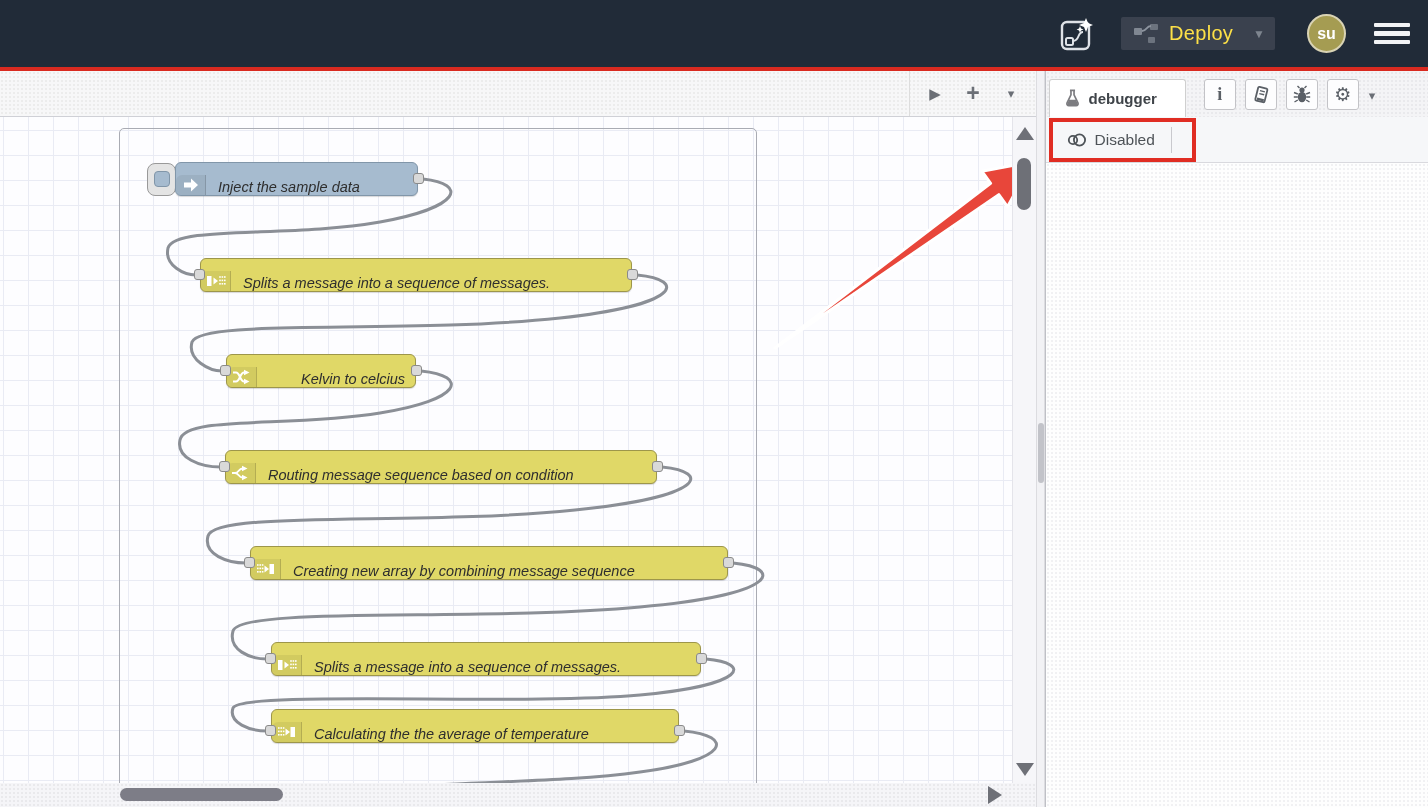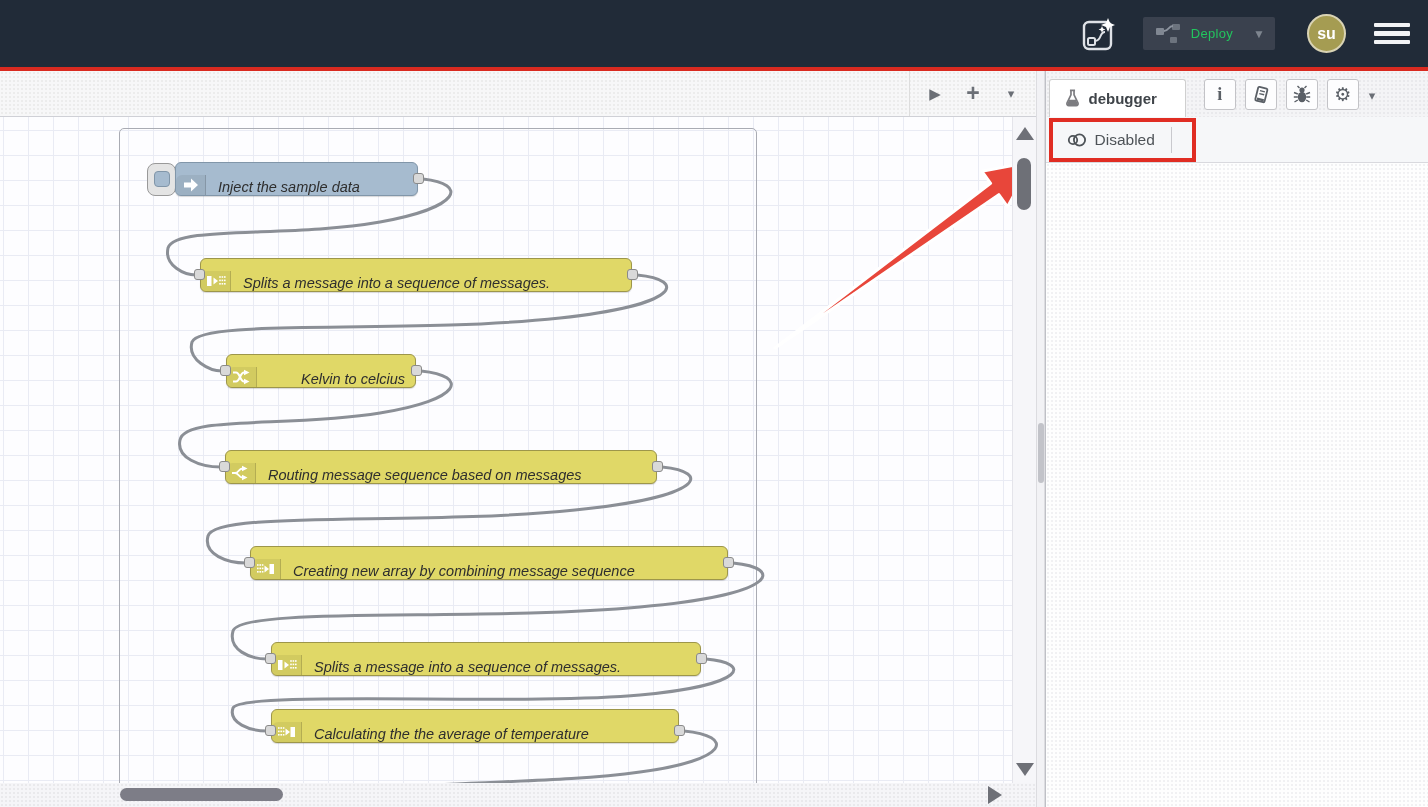"Deploy" .deploy-btn .dlabel { color: #22c55e -> #fde047; font-size: 13px -> 20px }
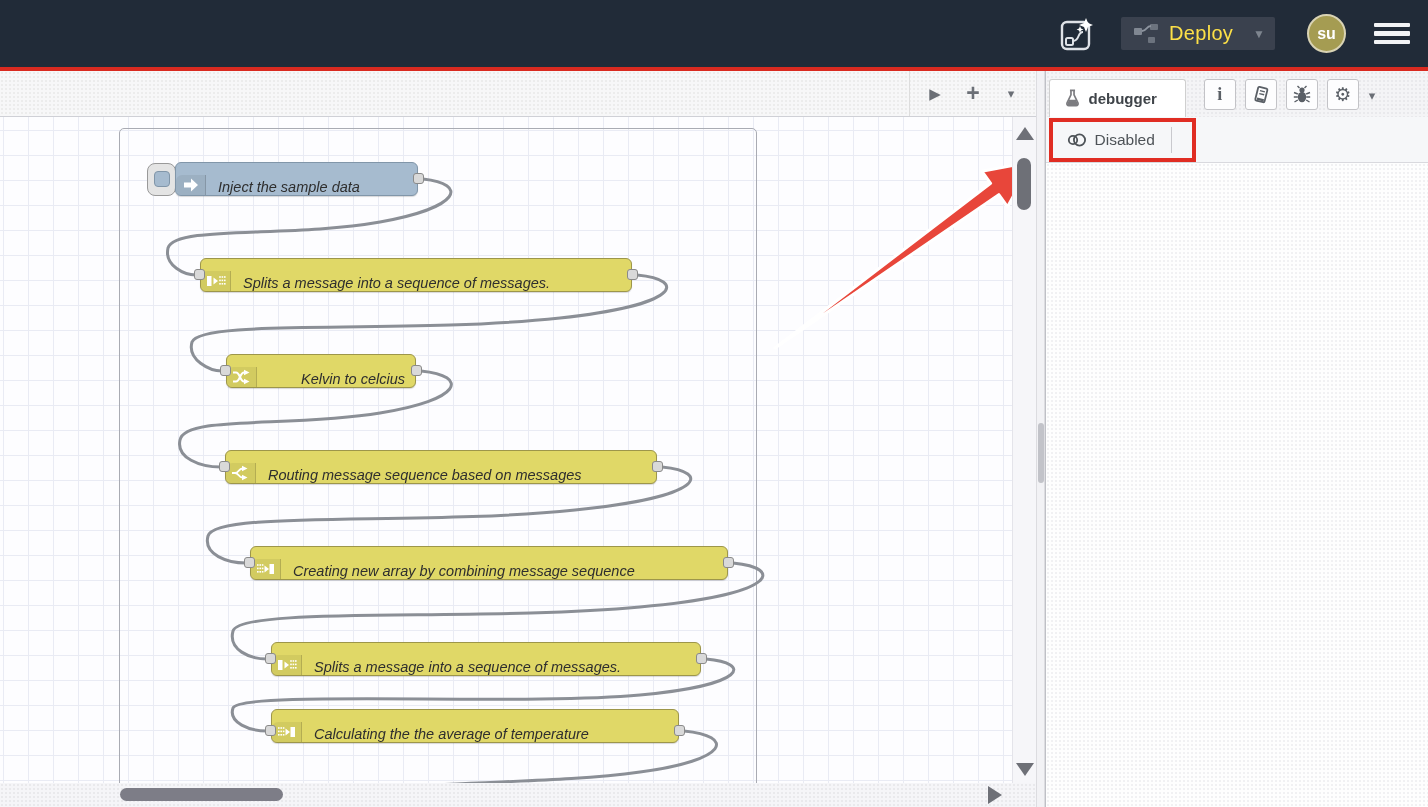"Routing message sequence based on" span.nlabel { text: messages -> condition }
